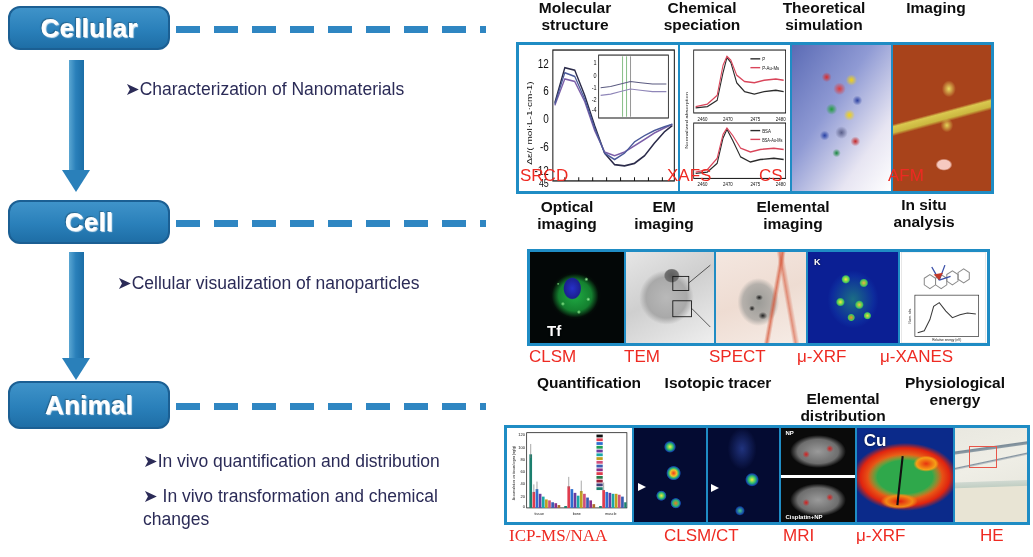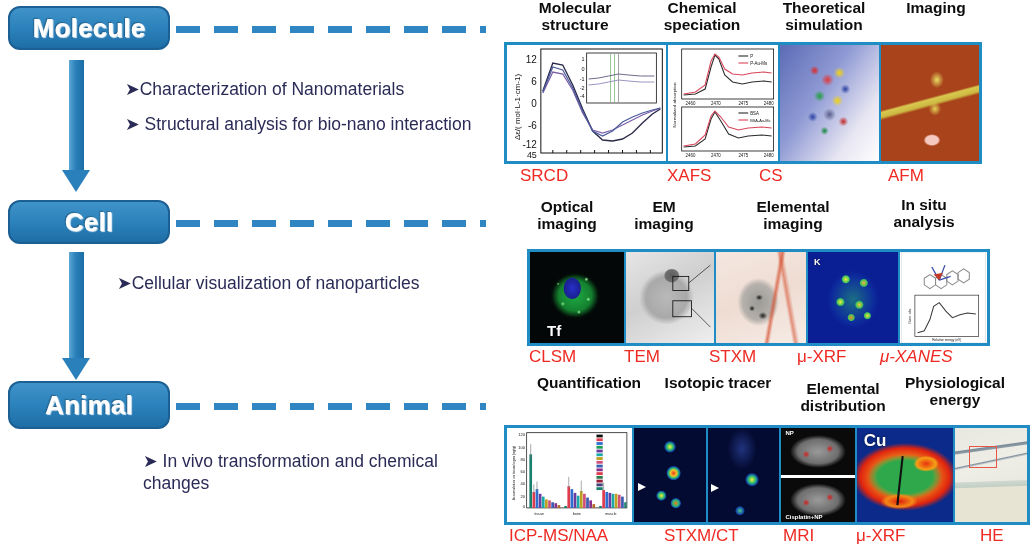"Molecule" div.stage-box { text: Molecule -> Cellular }
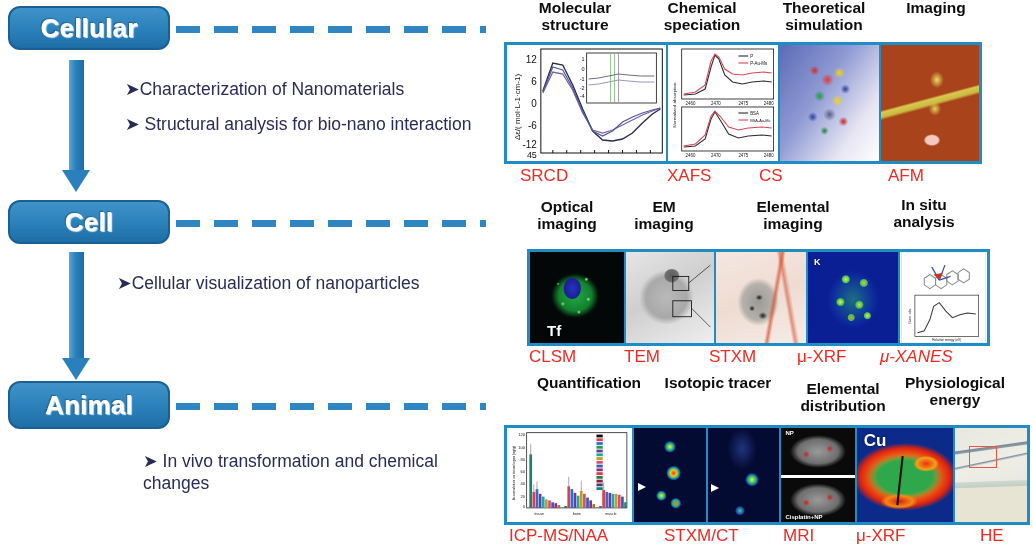"12" div.img-strip { height: 122px -> 152px; left: 4px -> 16px }
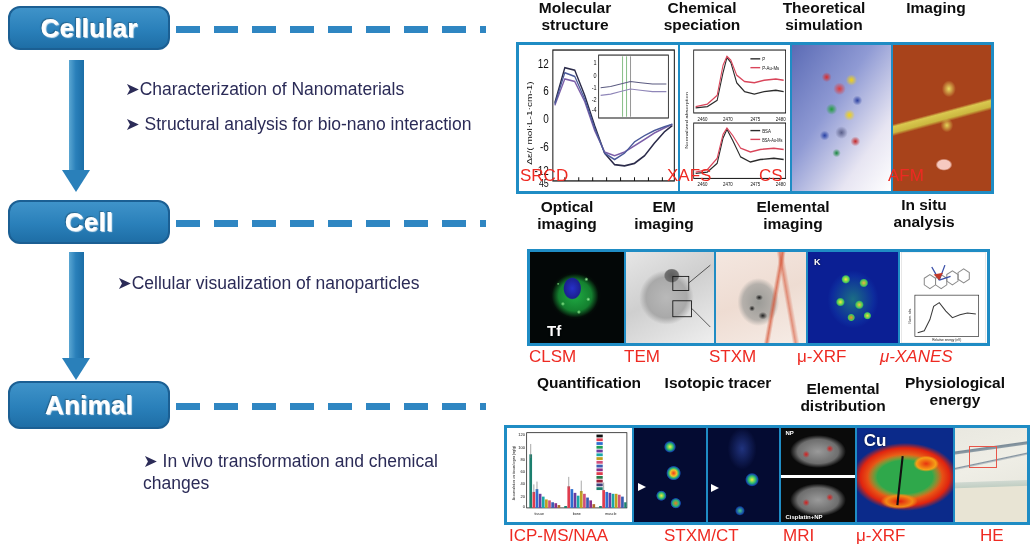"➤ Structural analysis for bio-nano" div.bullet { html: <div>➤ Structural analysis for bio-nano interaction</div> -> none }
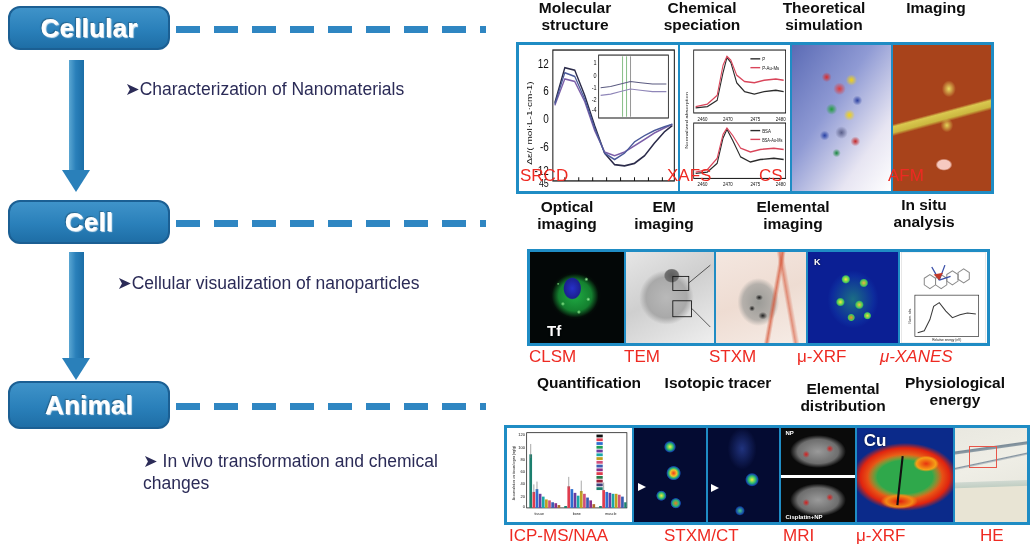"STXM" div.red-label { text: STXM -> SPECT }
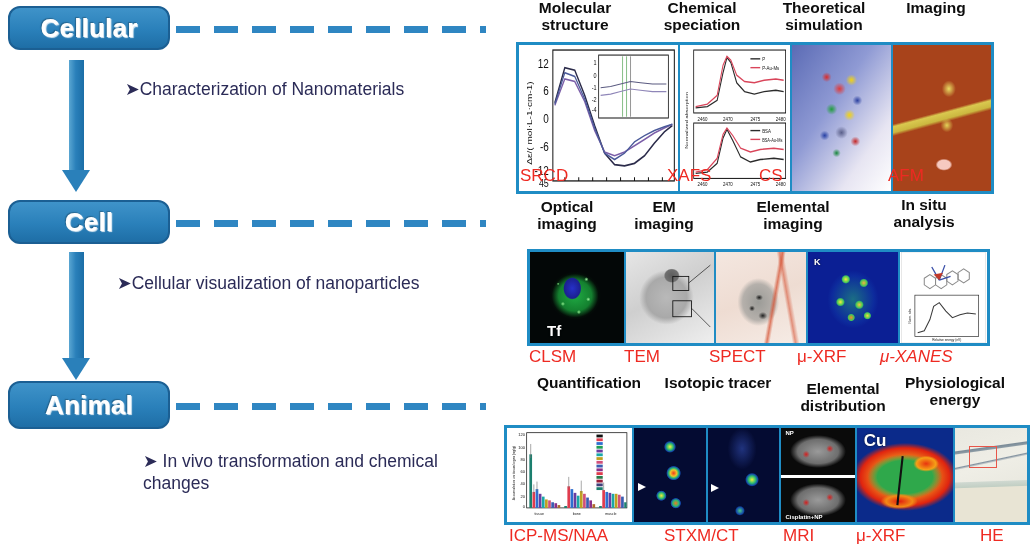"μ-XANES" div.red-label { font-style: italic -> none }
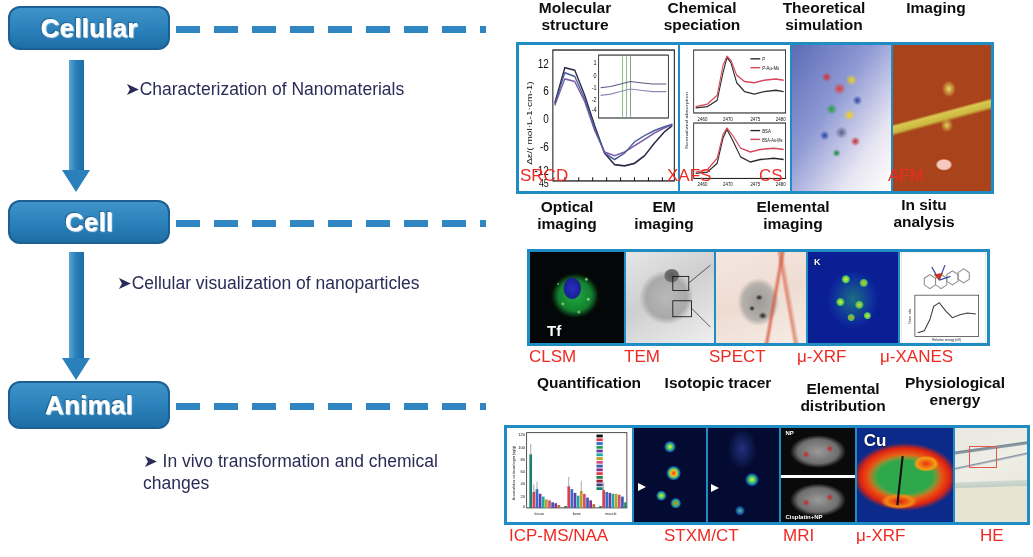"Elemental distribution" div.head-item { top: 8px -> 18px }
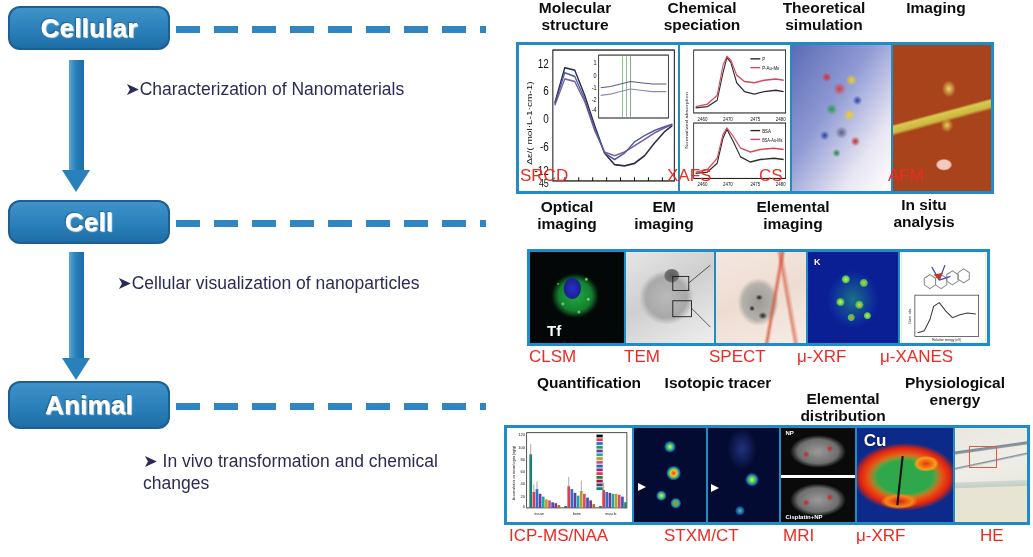"➤In vivo quantification and distribution" div.bullet { html: none -> <div>➤In vivo quantification and distribution</div> }
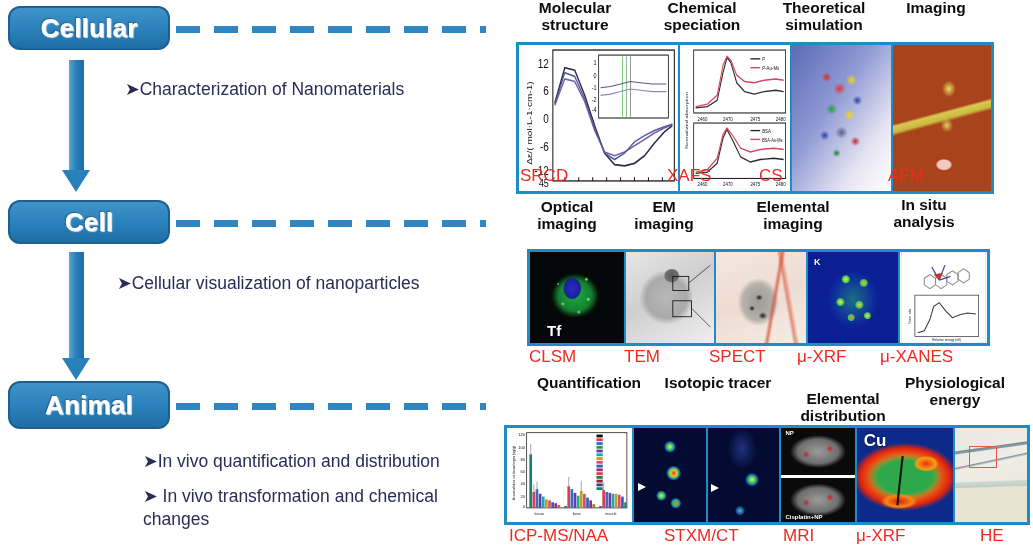"ICP-MS/NAA" div.red-label { font-family: none -> Liberation Serif, serif }
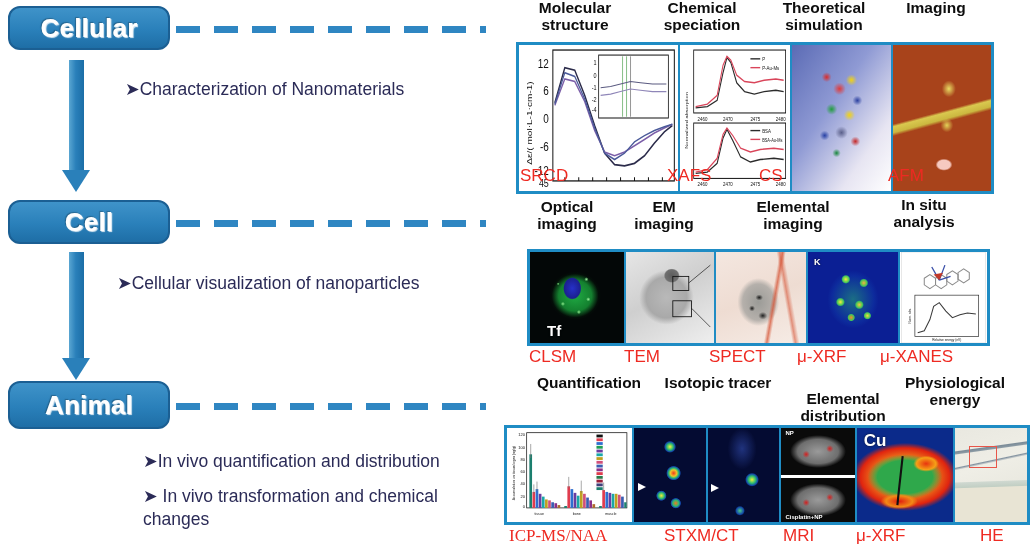"STXM/CT" div.red-label { text: STXM/CT -> CLSM/CT }
